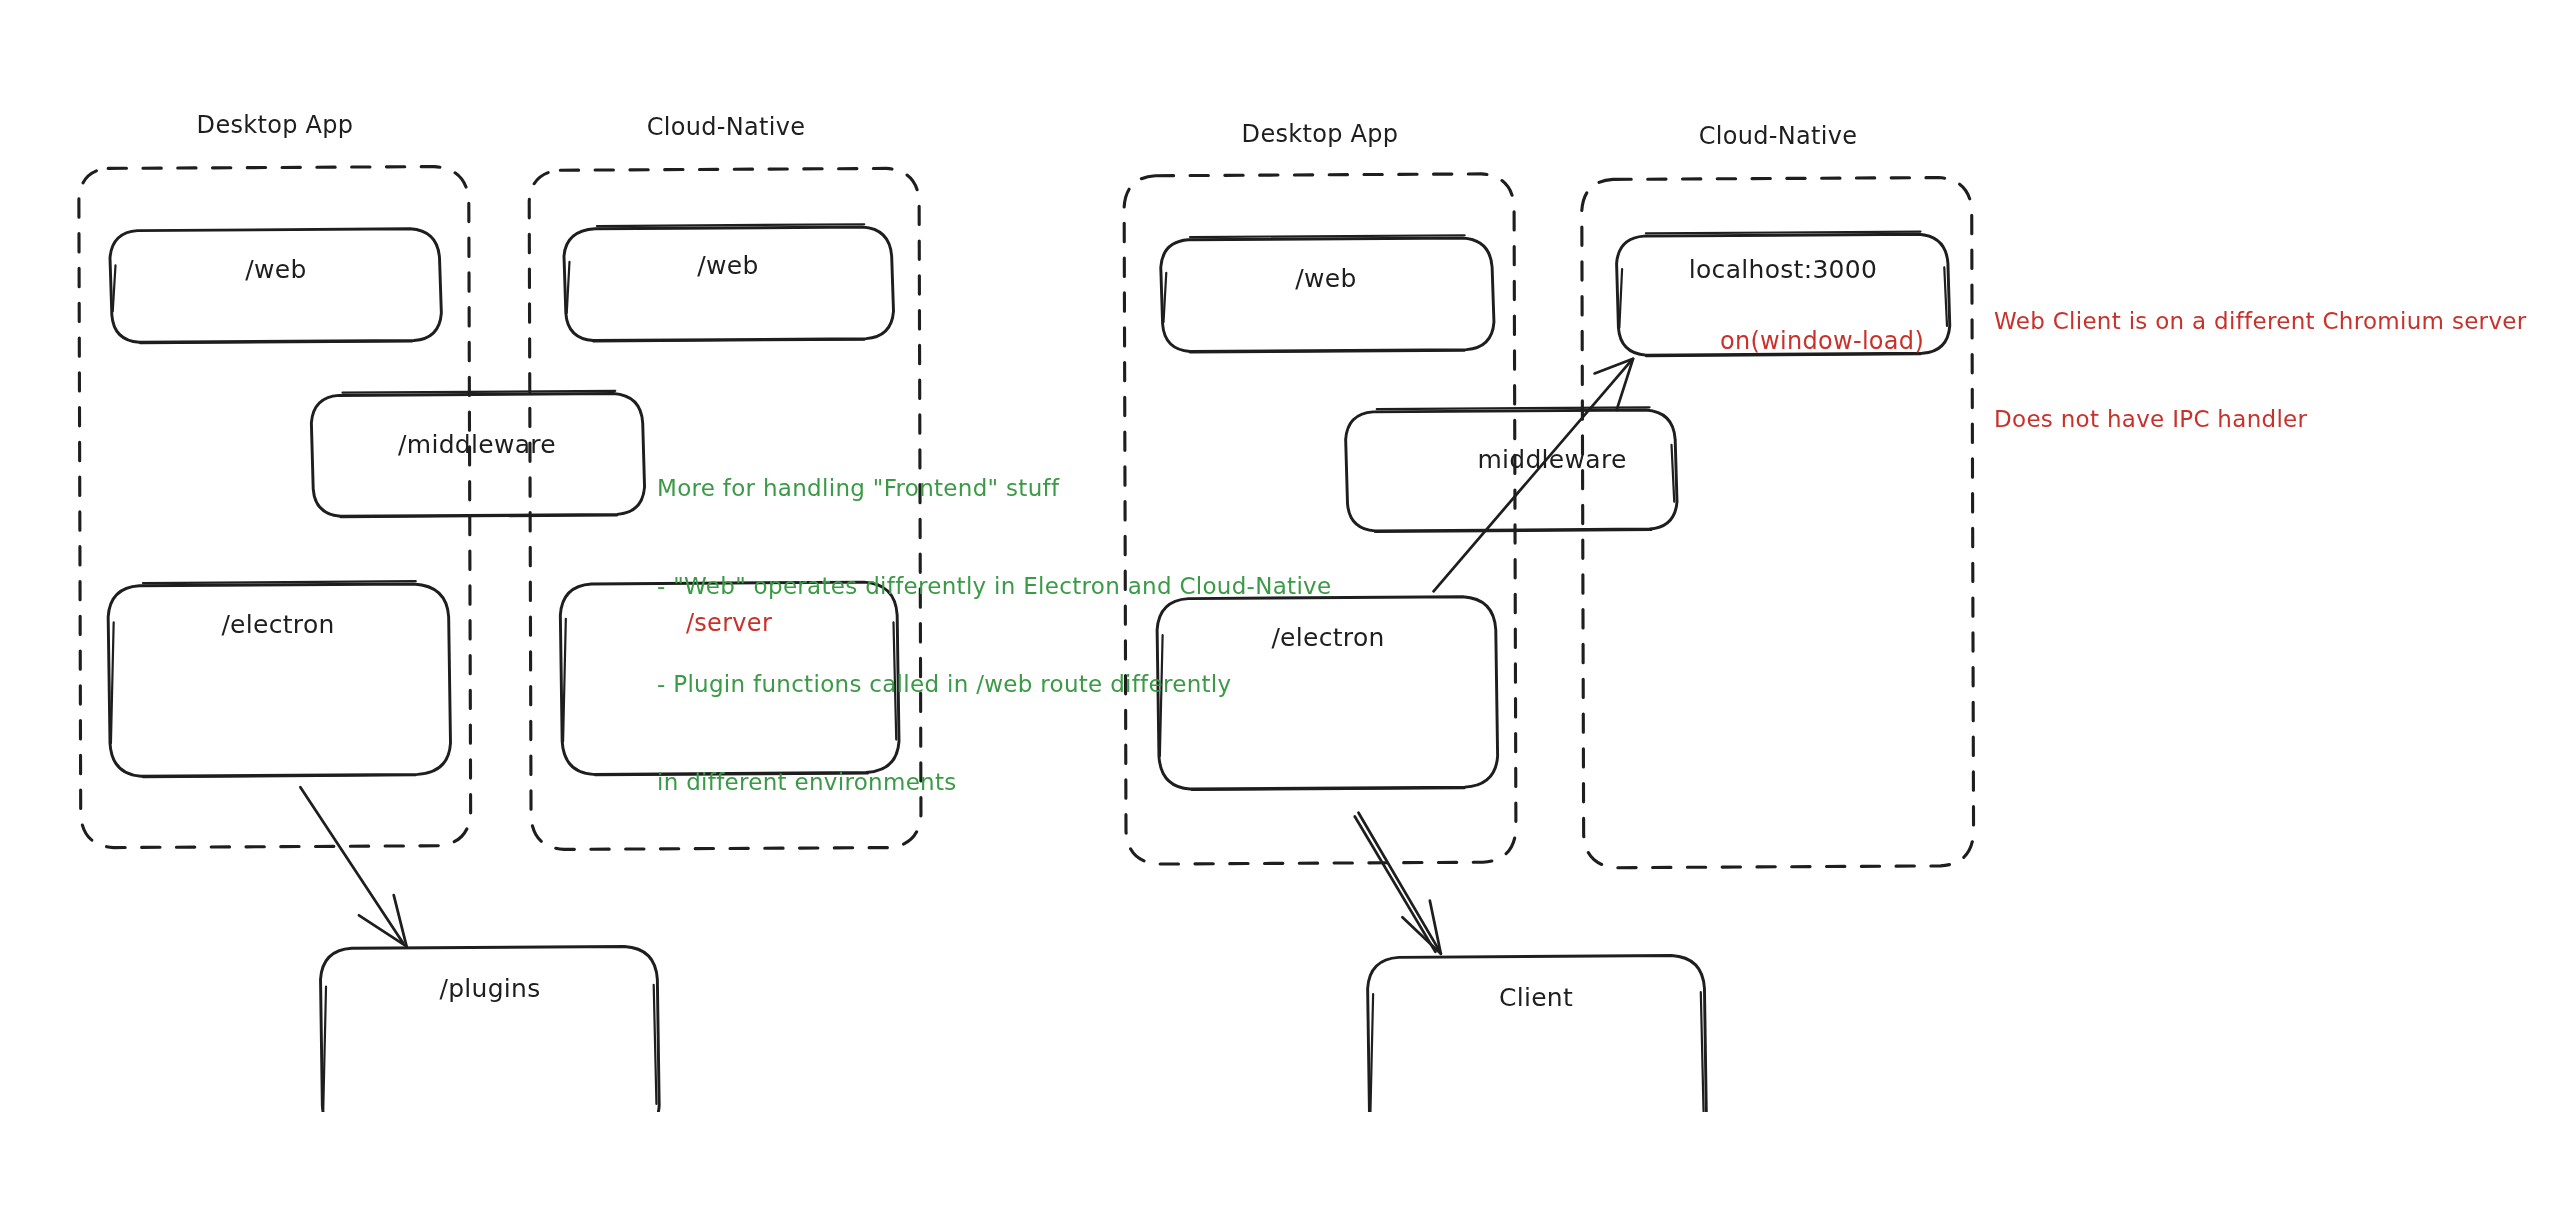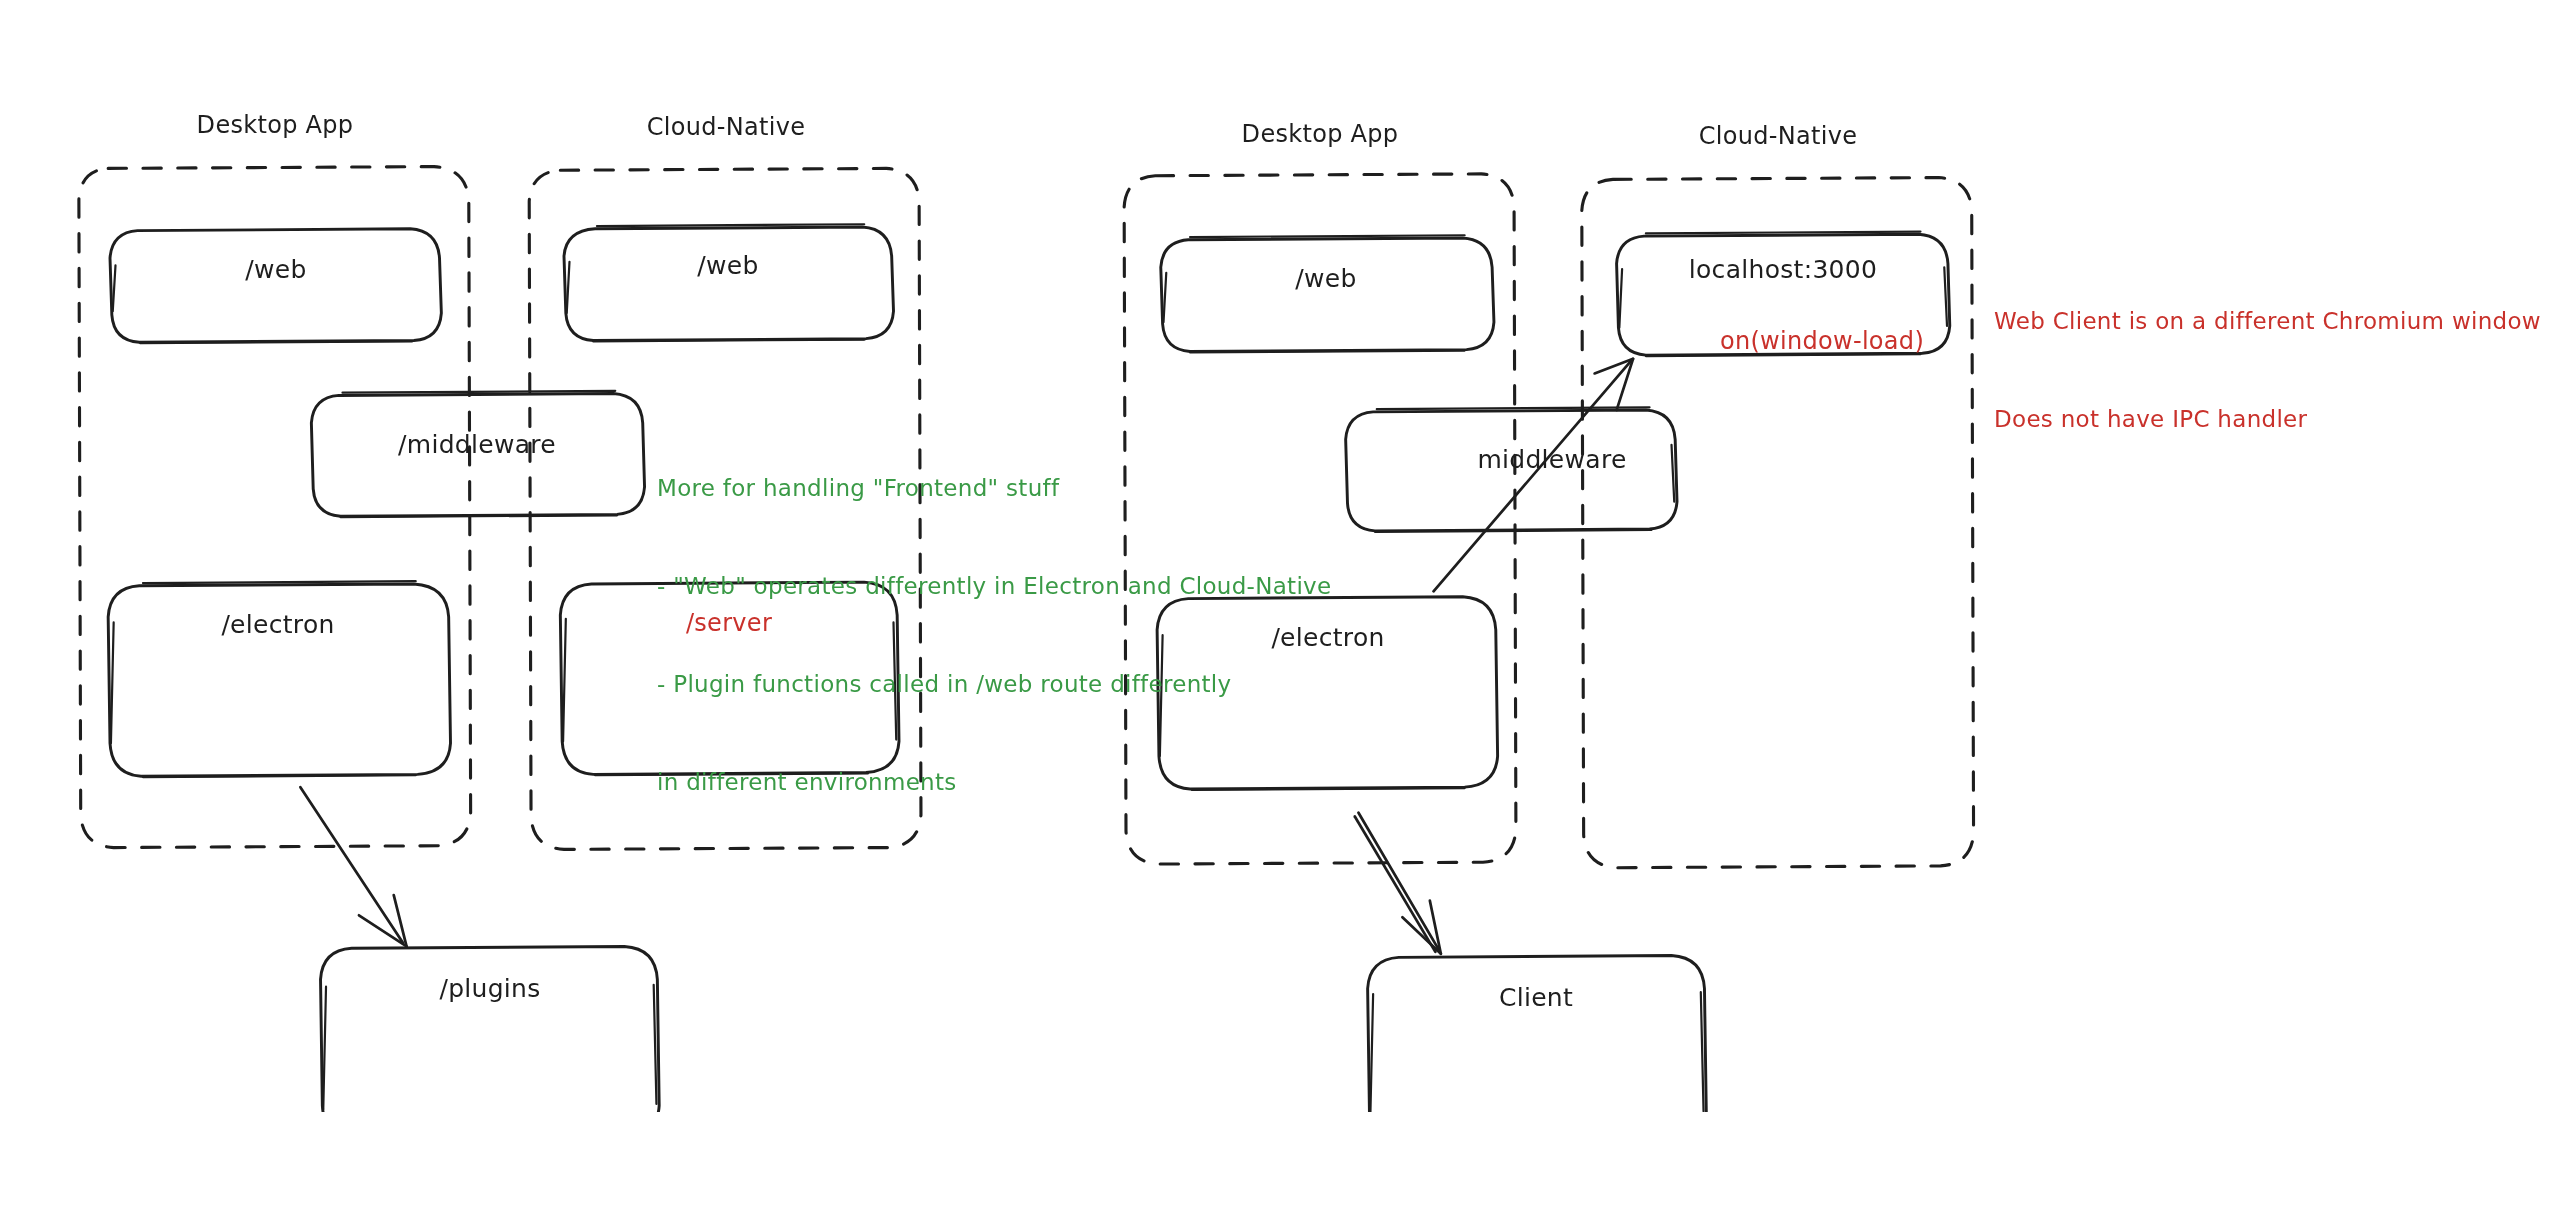"Web Client is on a" div { text: window -> server }
